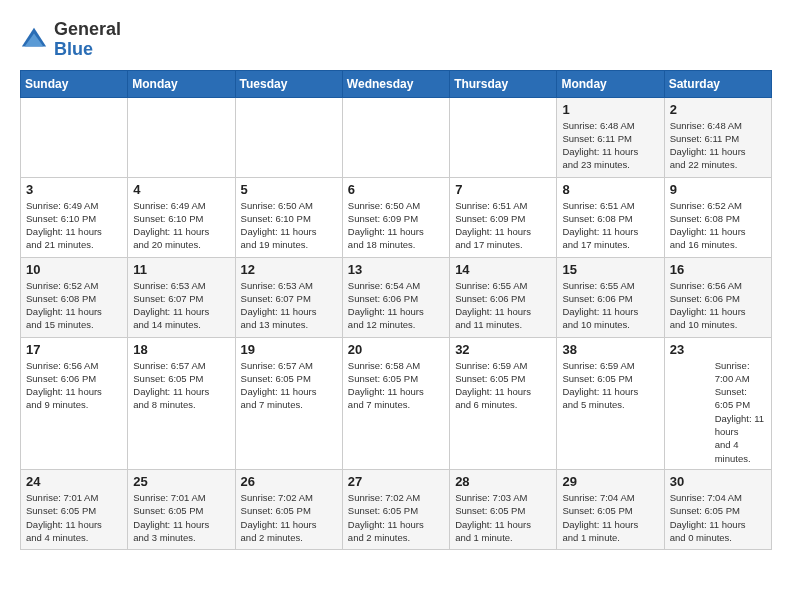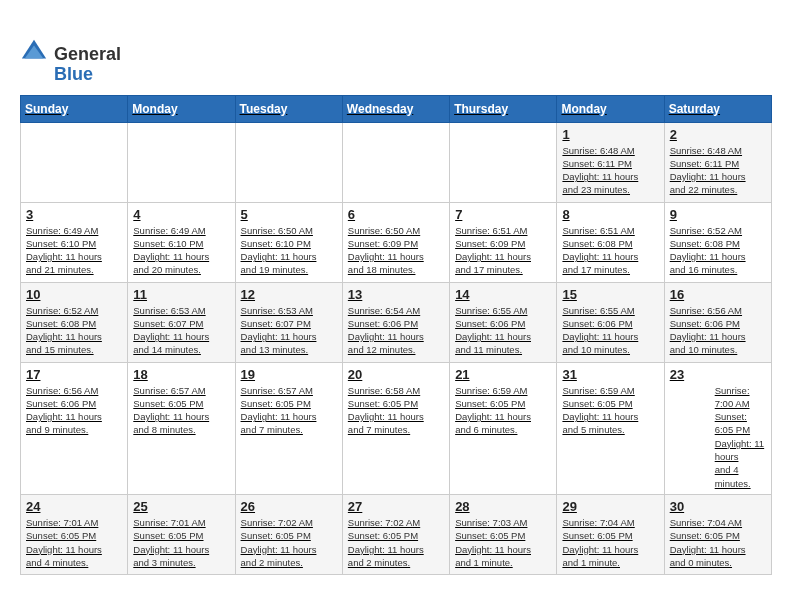"General" .logo-text { margin-top: 25px -> none }
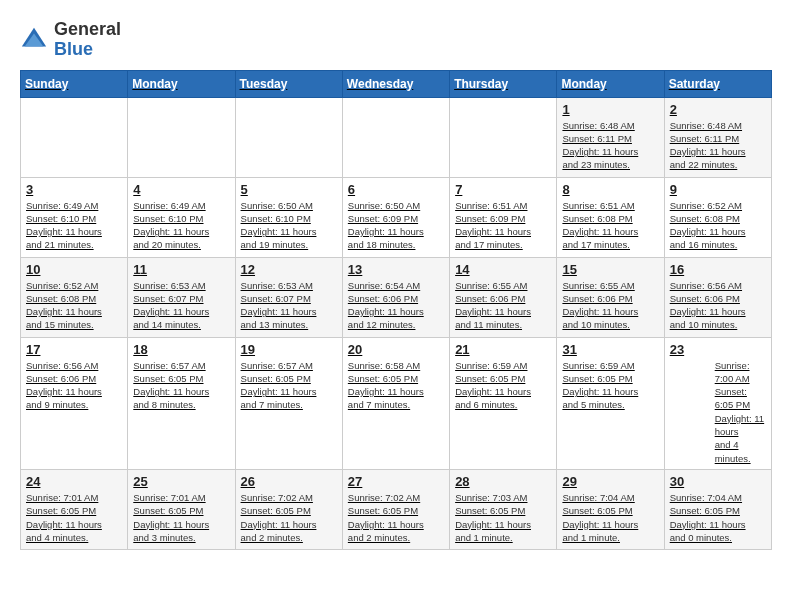"Sunday" table { text-decoration: underline -> none }
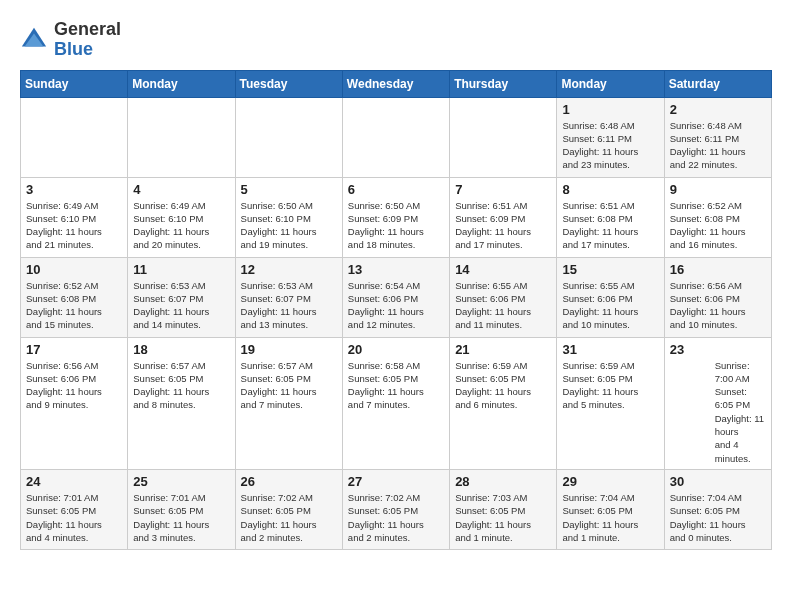"21" span.day-num { text: 21 -> 32 }
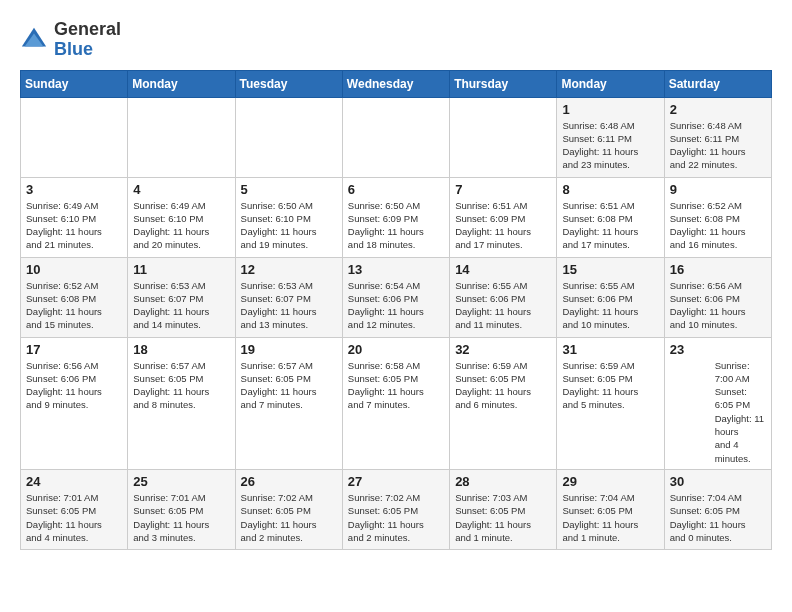"31" span.day-num { text: 31 -> 38 }
